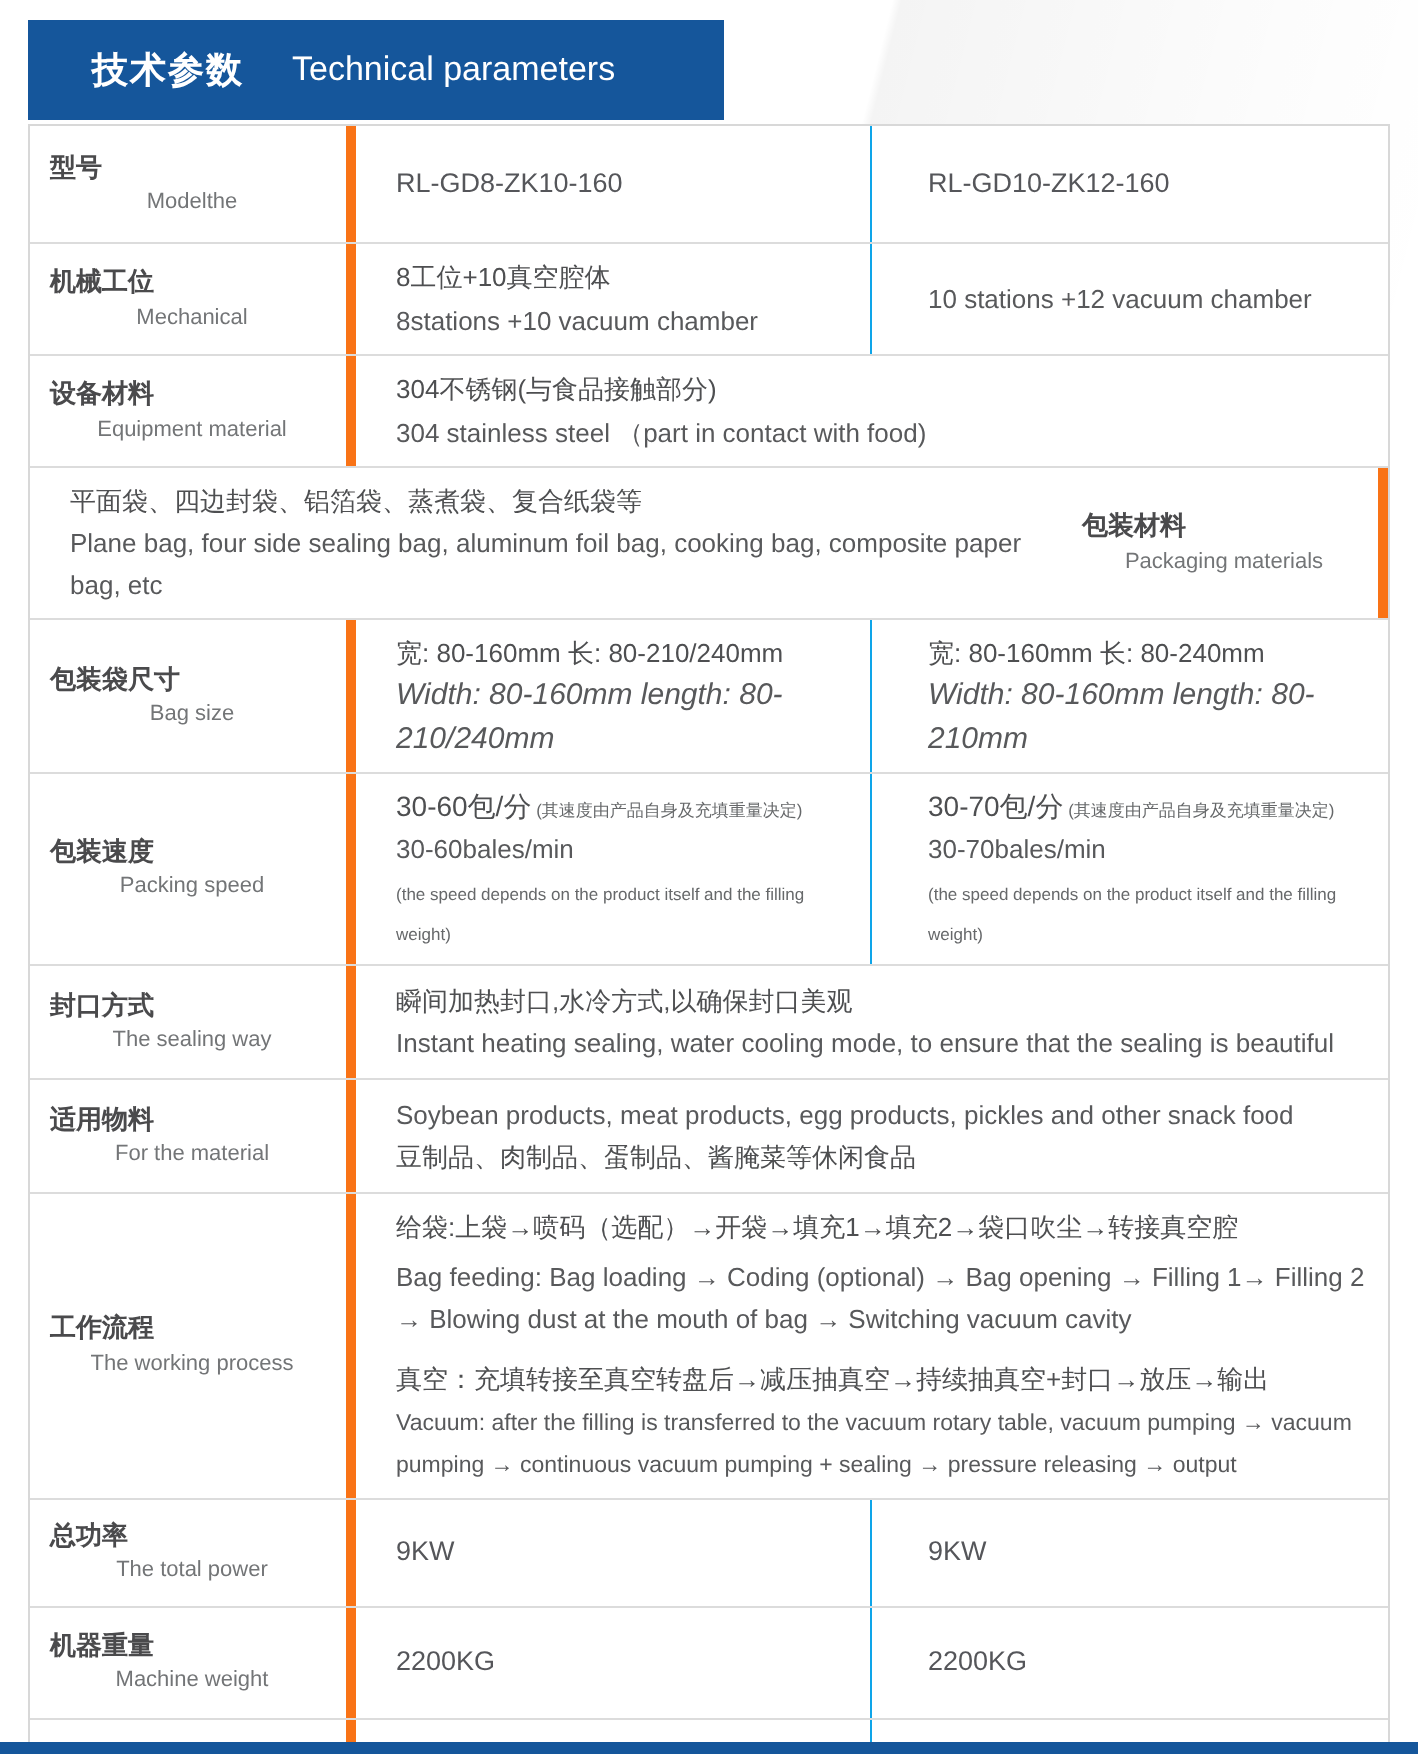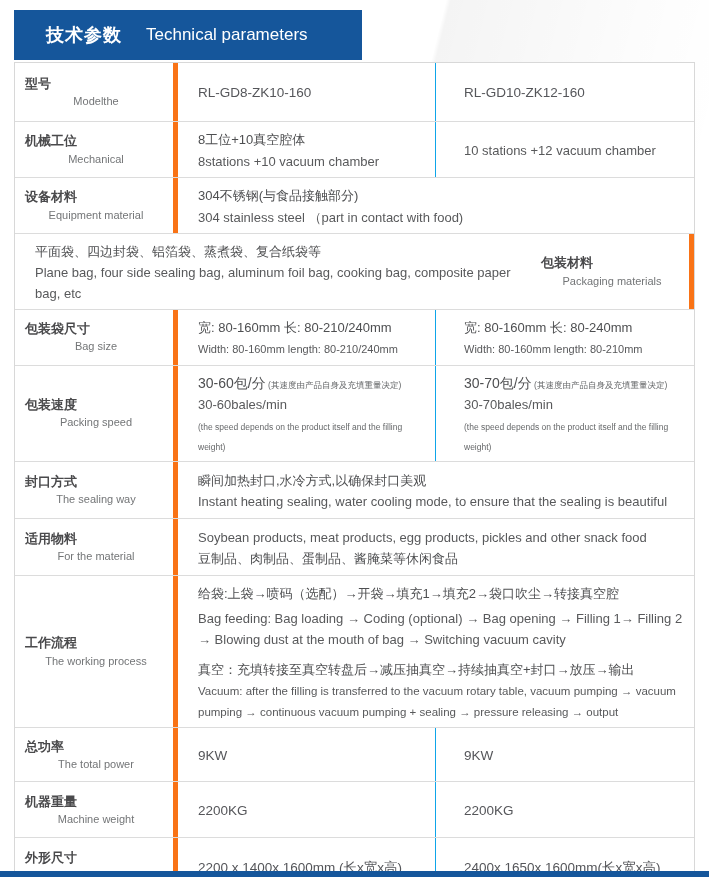"Width: 80-160mm length: 80-210/240mm" .p-en-c { font-size: 11px -> 15px; font-style: none -> italic }
